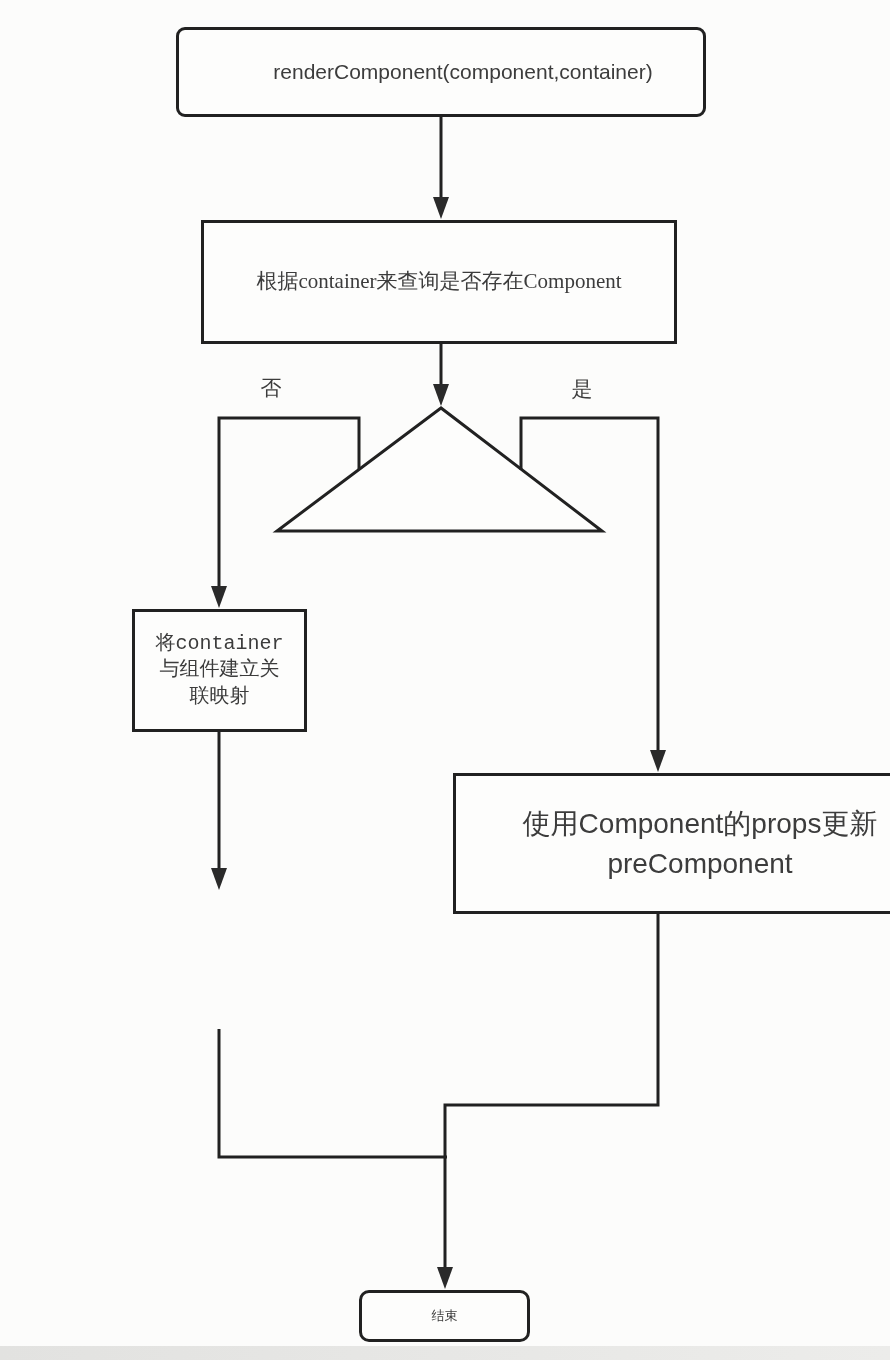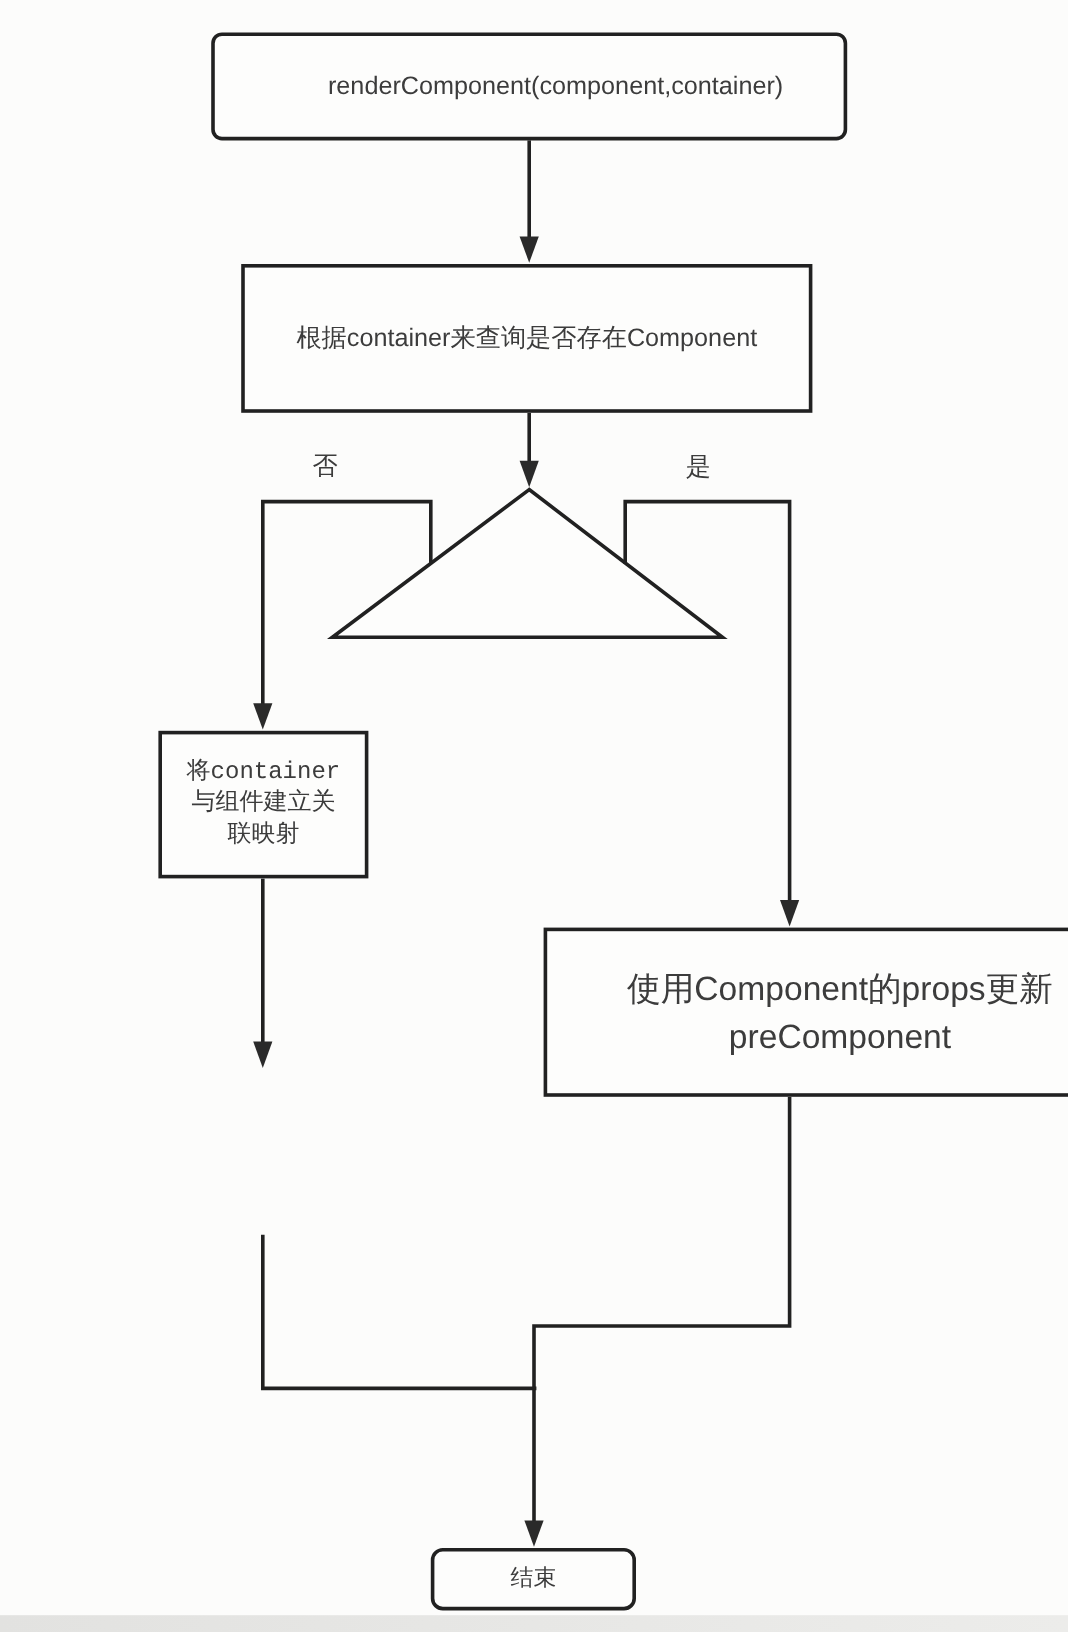"根据container来查询是否存在Component" .node-query { font-family: none -> Liberation Serif, serif }
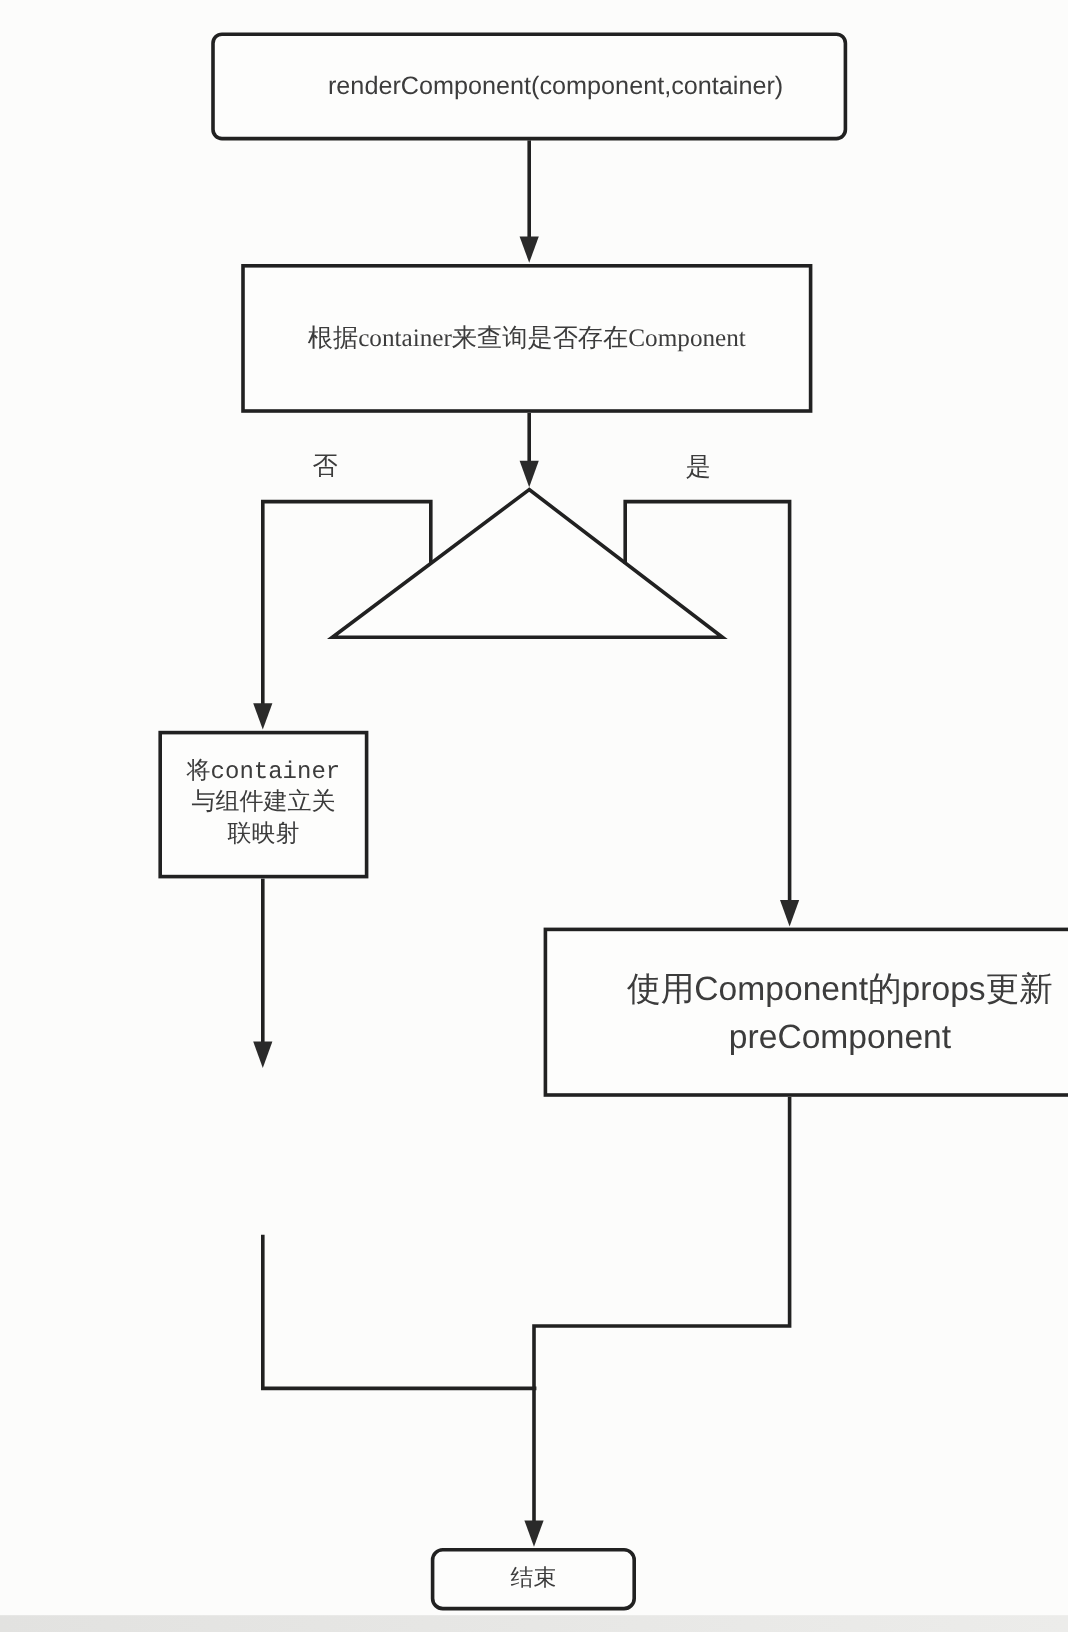"结束" .node-end { font-size: 19px -> 13px }
